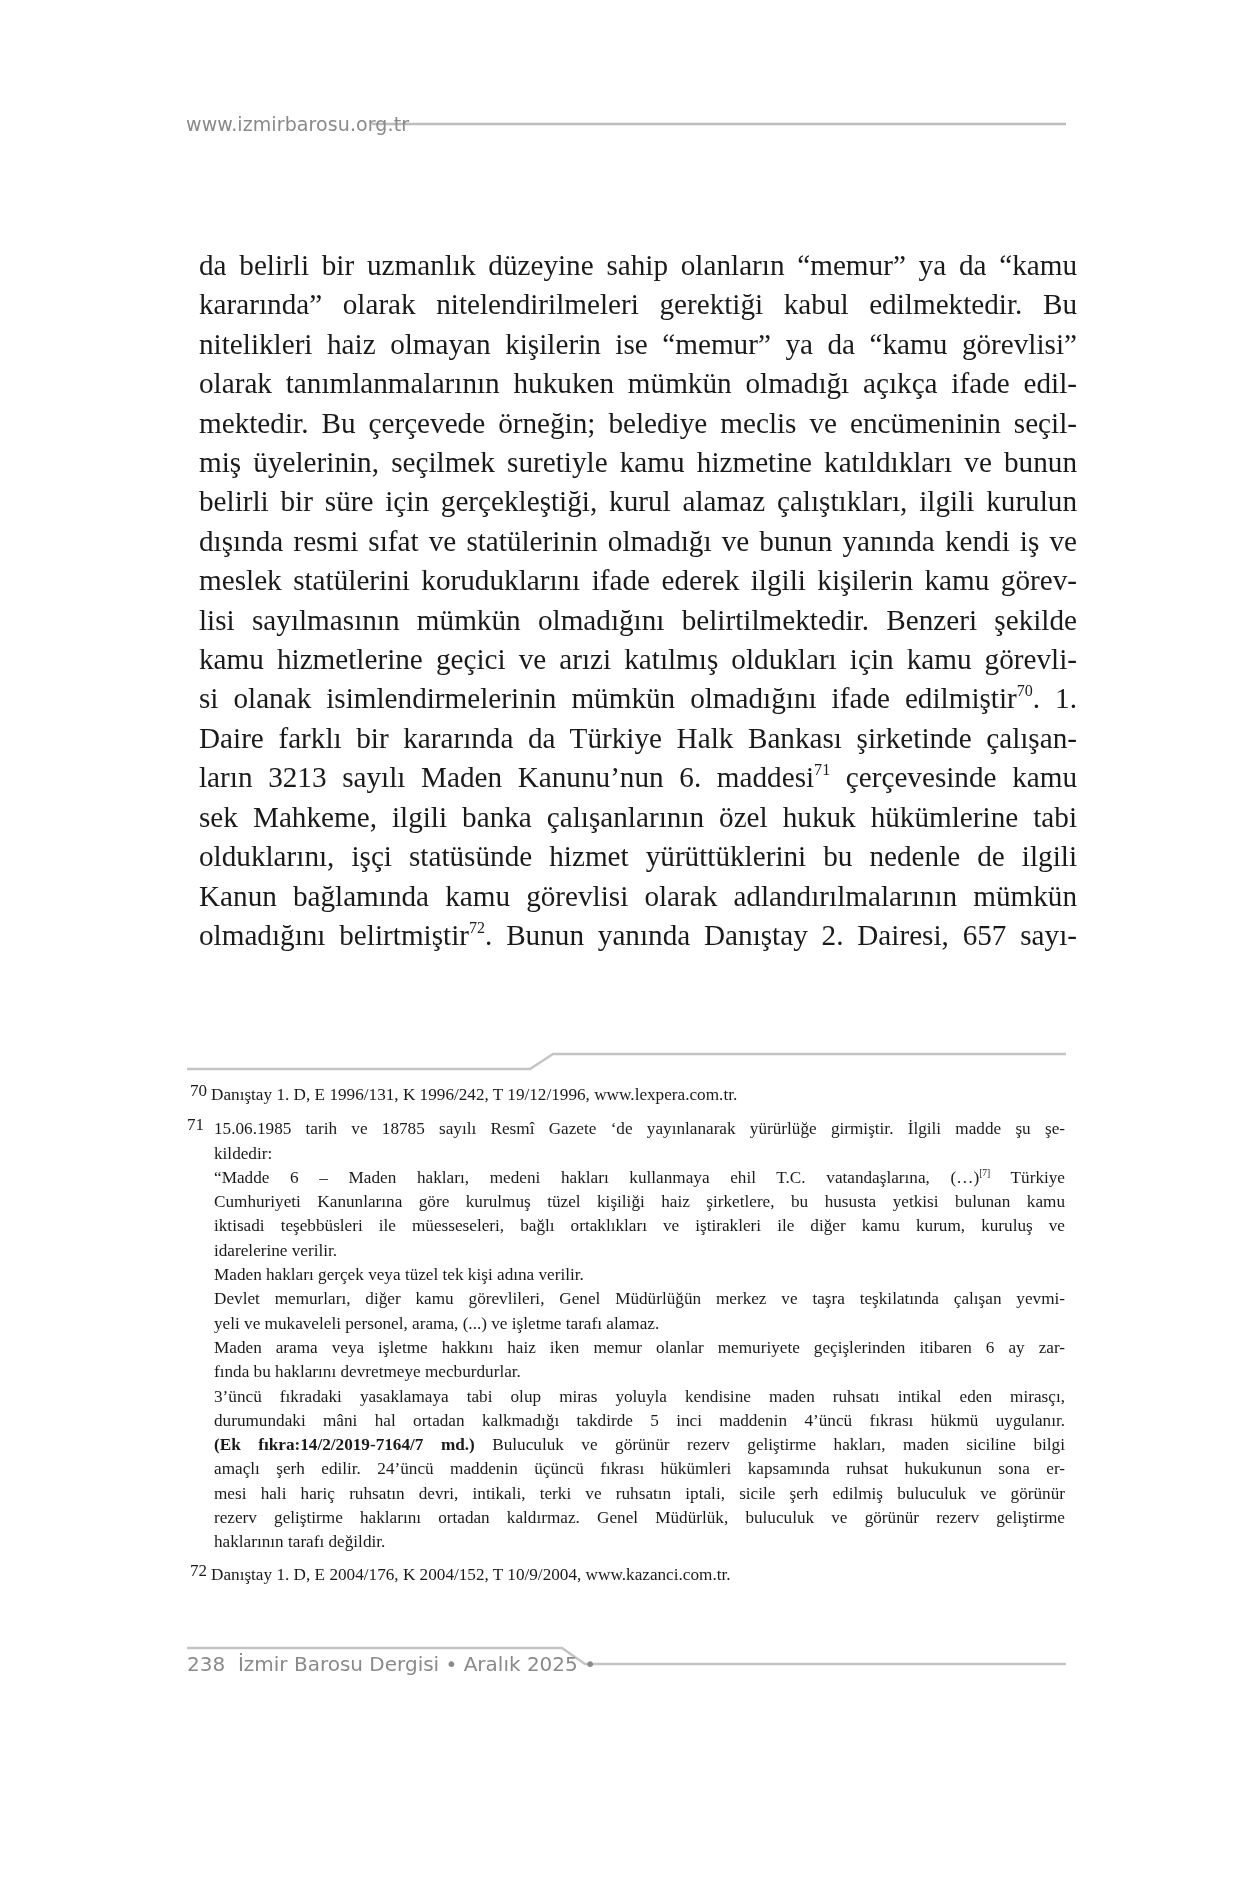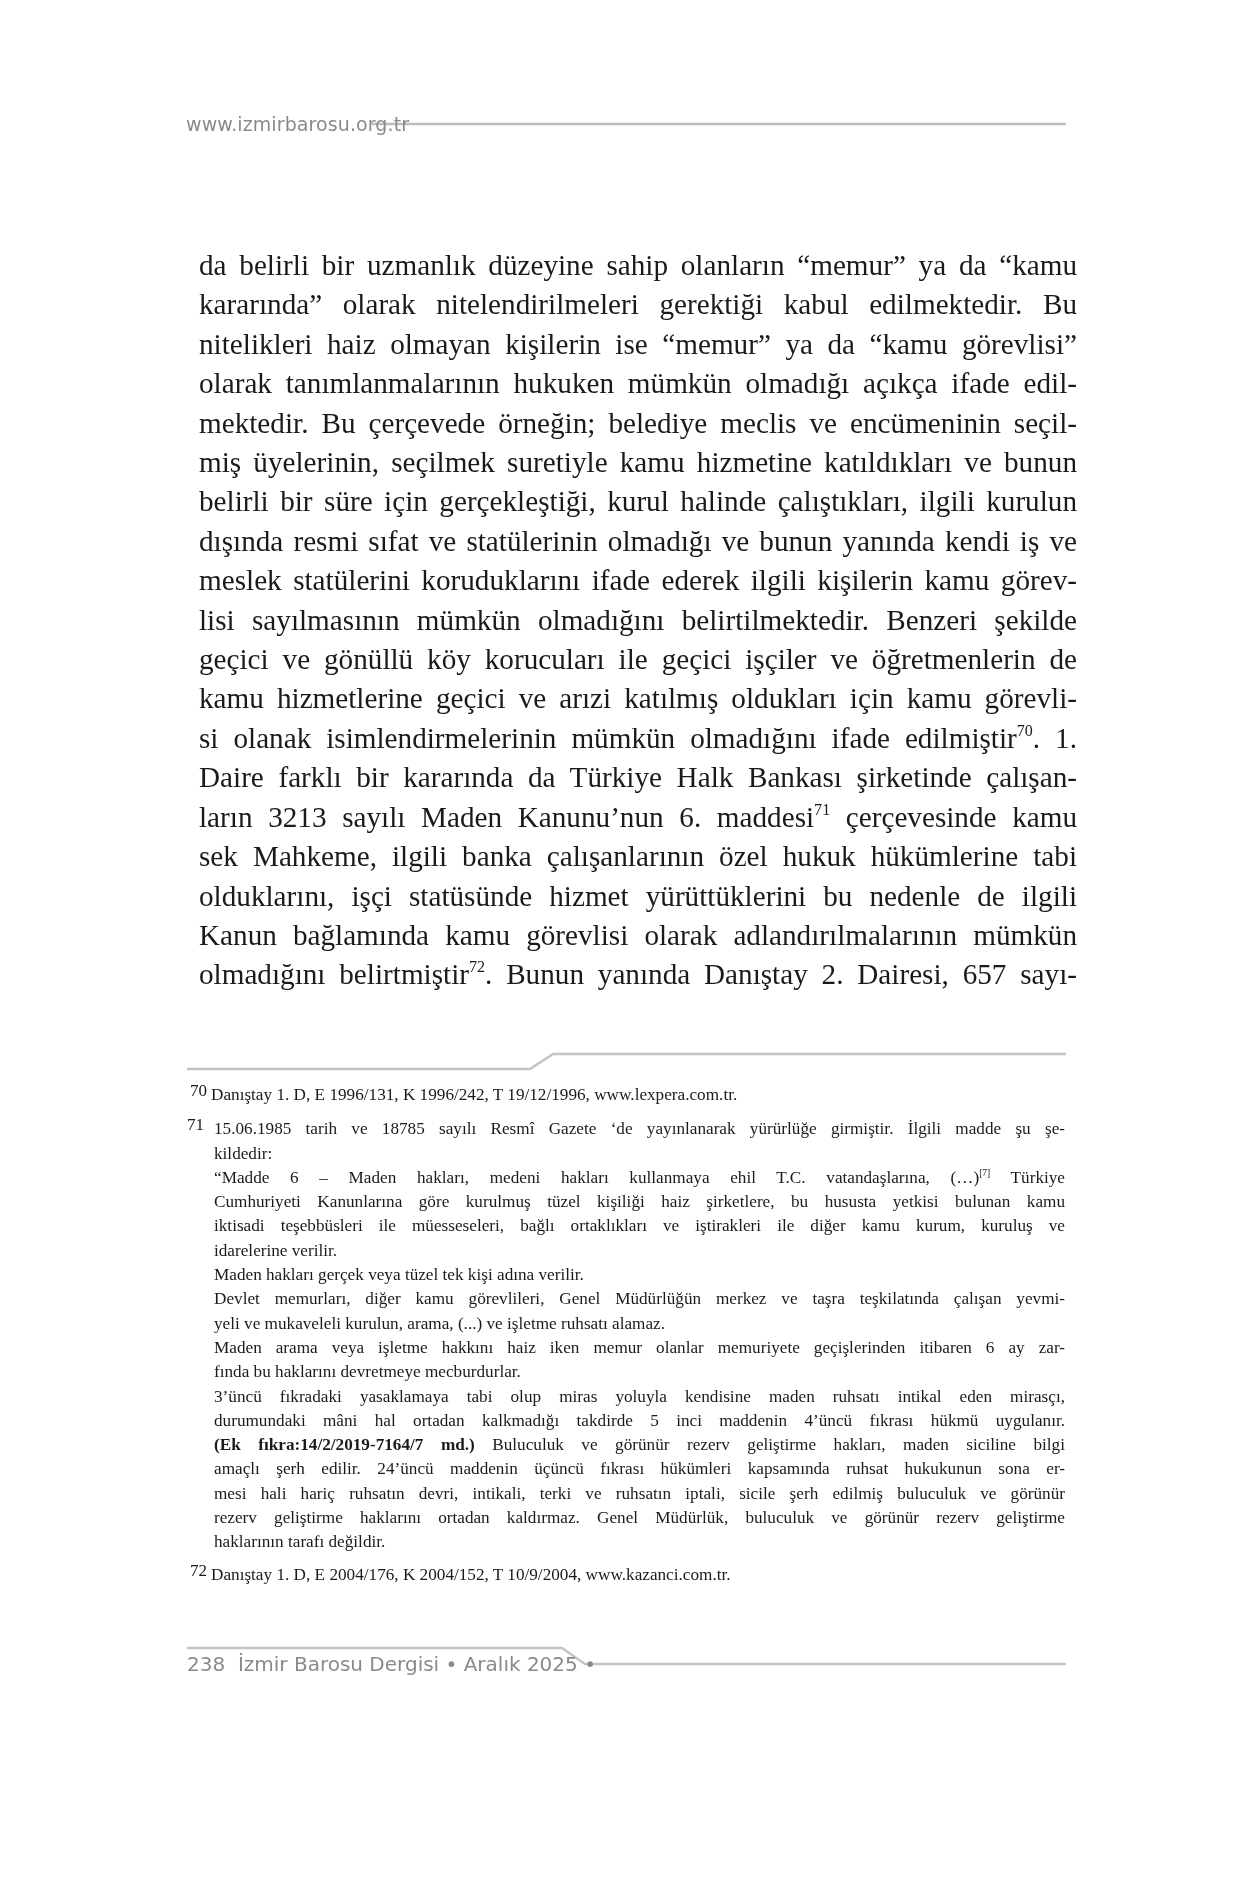"belirli bir süre için gerçekleştiği," span.line { text: halinde -> alamaz }
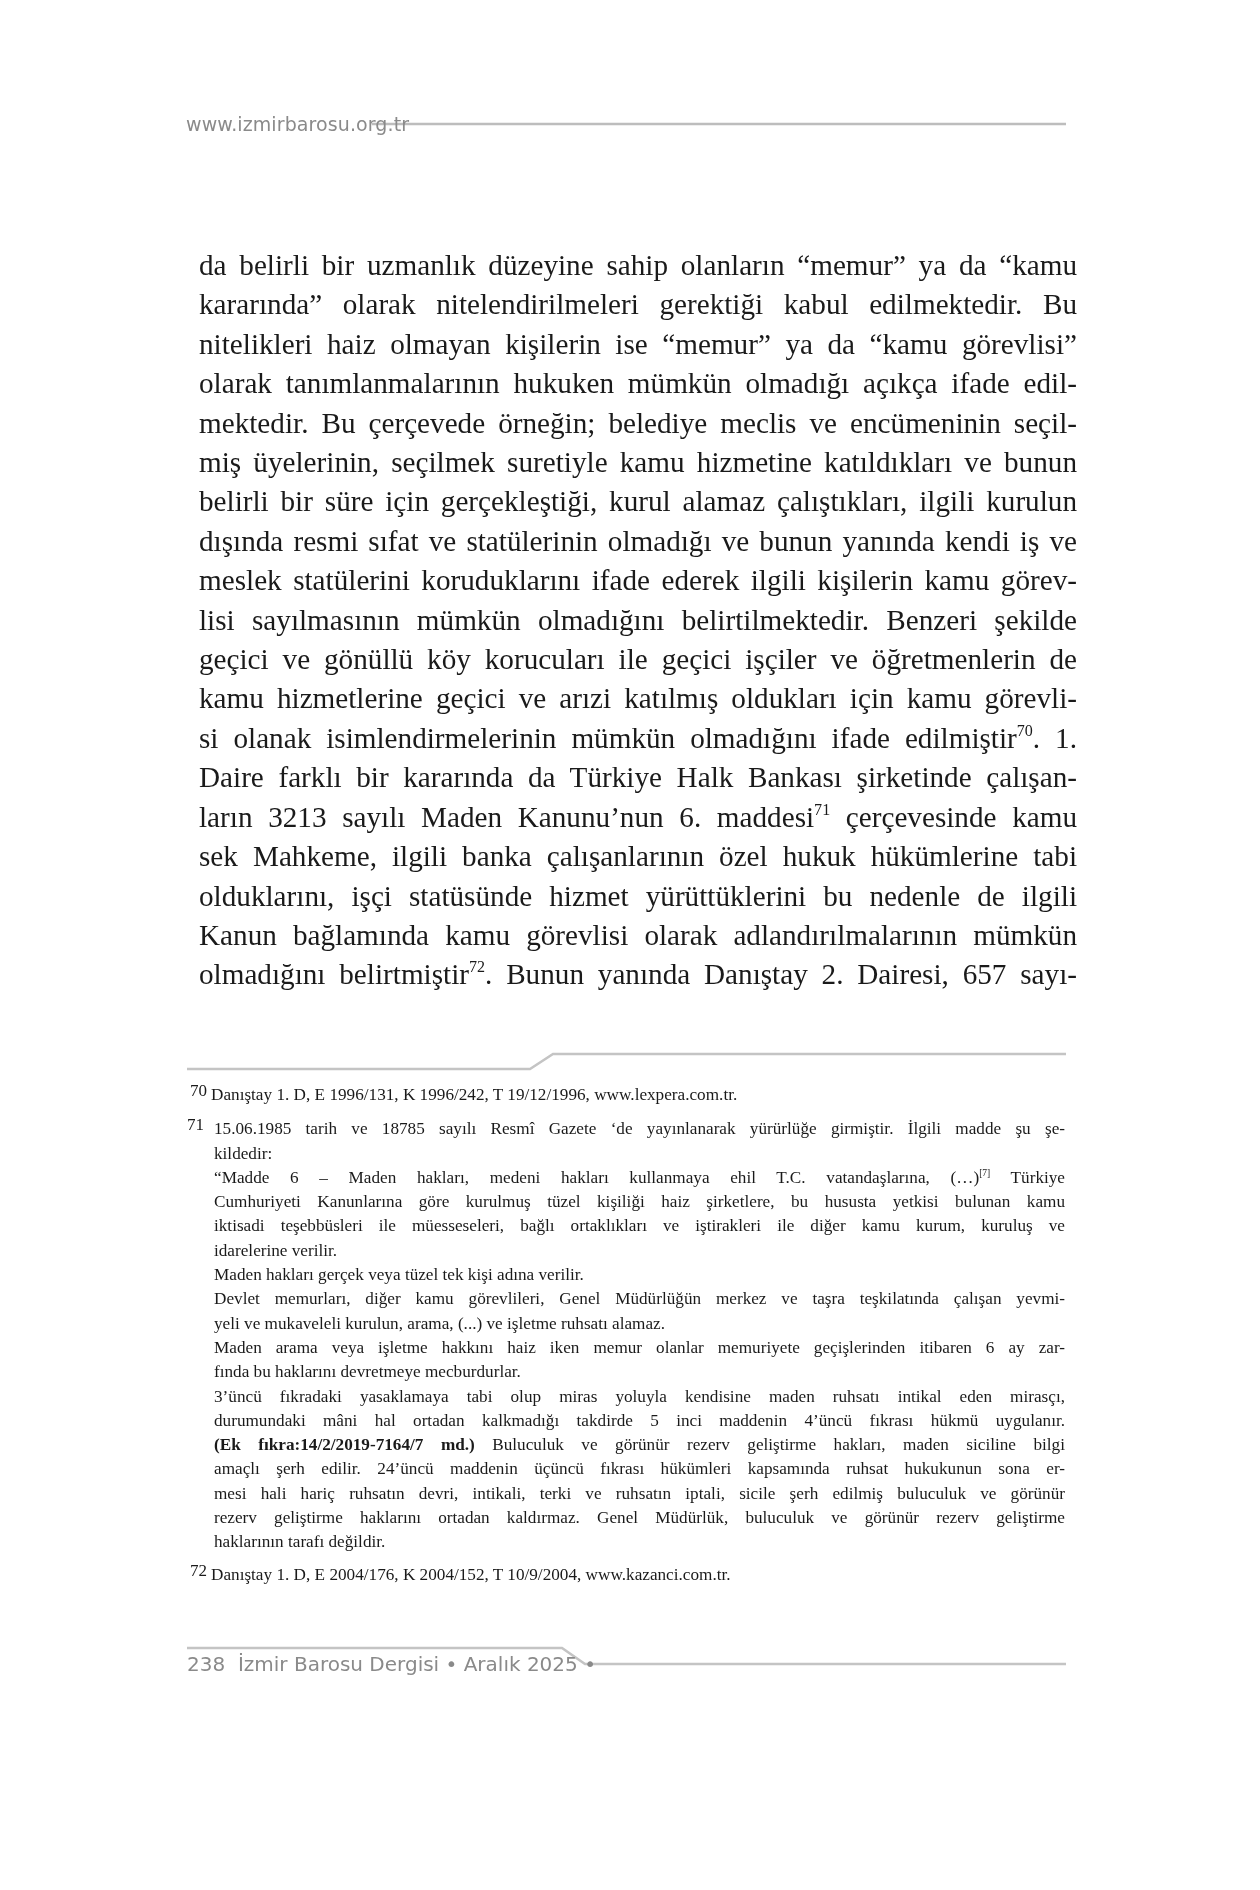"geçici ve gönüllü köy korucuları" span.line { html: <span>geçici ve gönüllü köy korucuları ile geçici işçiler ve öğretmenlerin de</span> -> none }
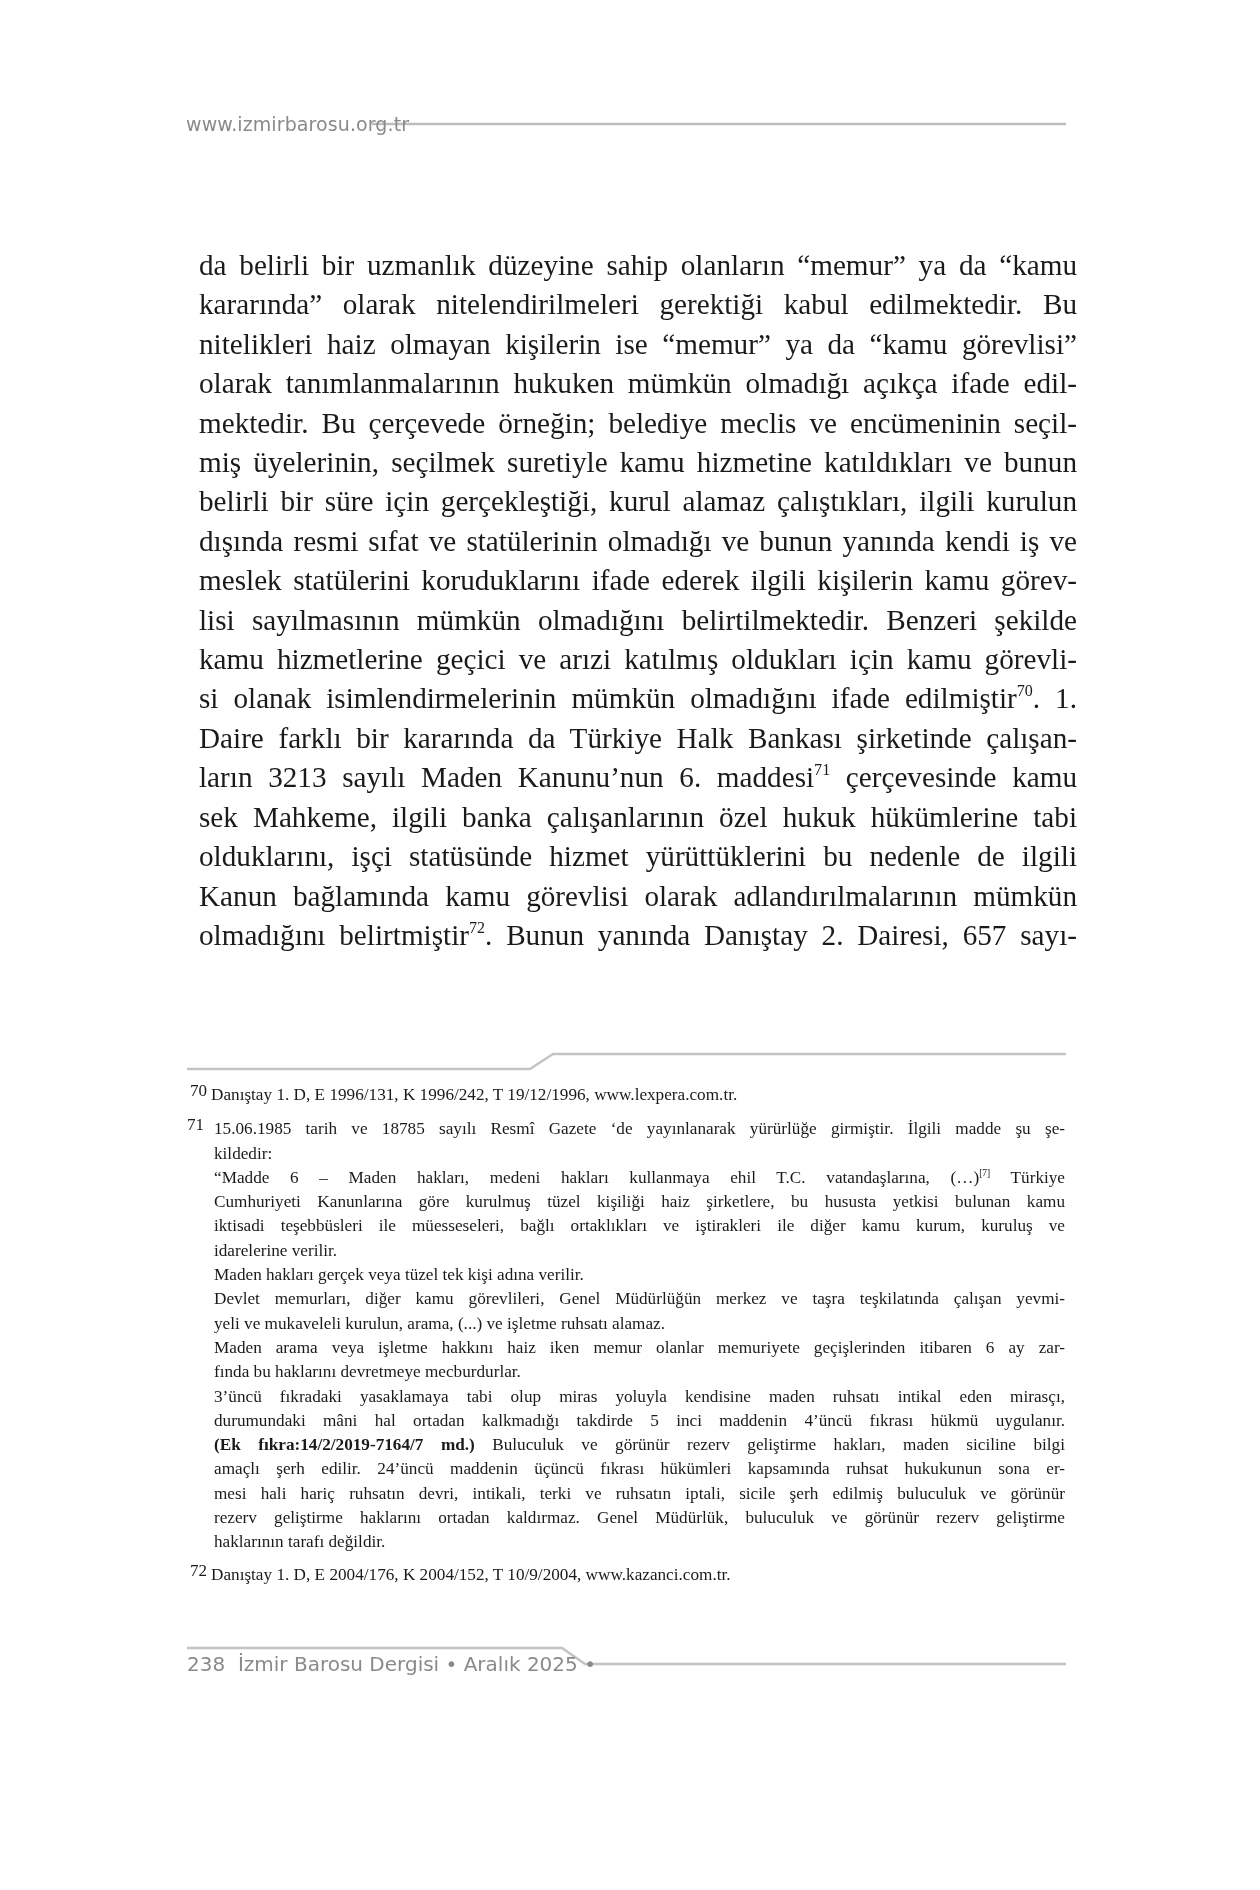"yeli ve mukaveleli kurulun, arama," span.fline { text: kurulun, arama, (...) ve işletme ruhsatı -> personel, arama, (...) ve işletme tarafı }
